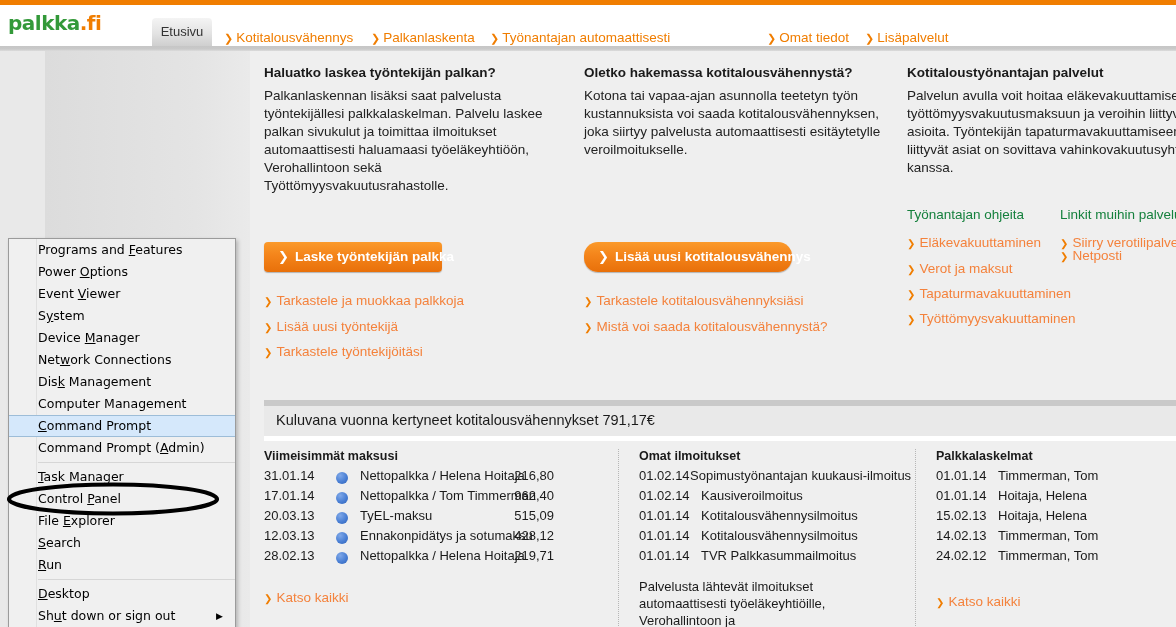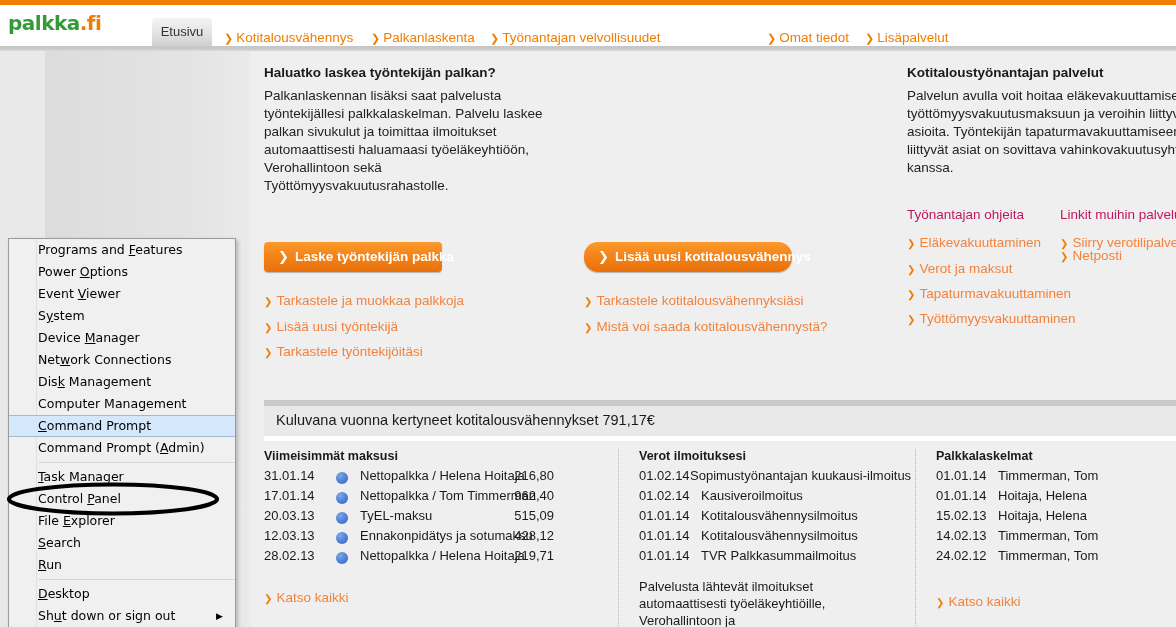"Työnantajan velvollisuudet" span { text: velvollisuudet -> automaattisesti }
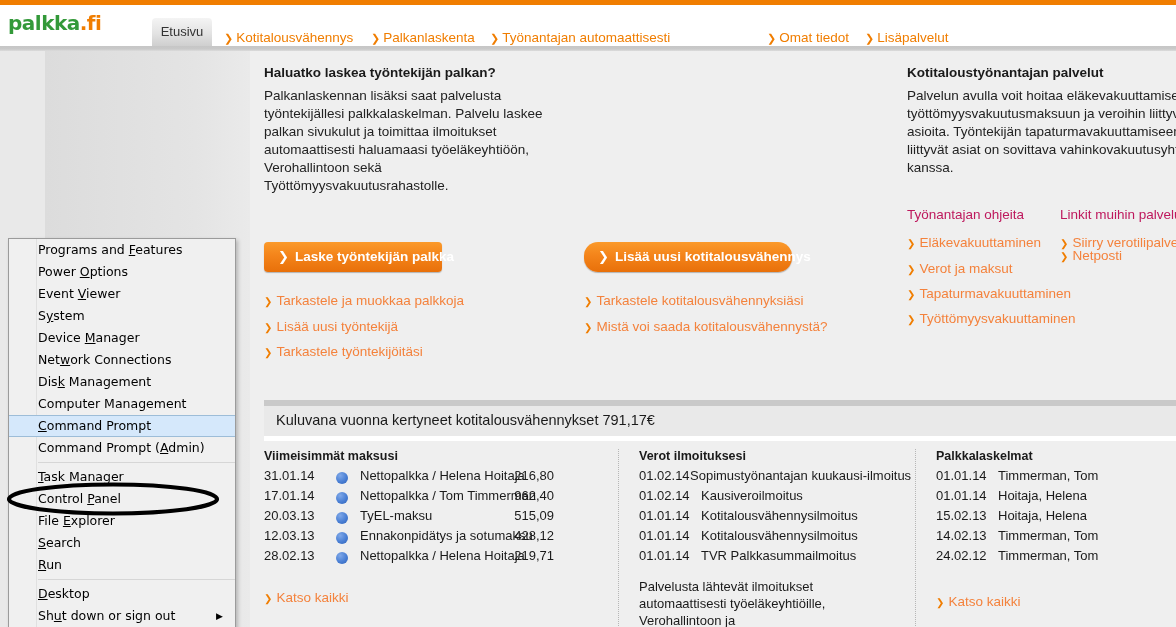"Oletko hakemassa kotitalousvähennystä?" div.promo { html: none -> <div> <h3>Oletko hakemassa kotitalousvähennystä?</h3> <p>Kotona tai vapaa-ajan asunnolla teetetyn työn kustannuksista voi saada kotitalousvähennyksen, joka siirtyy palvelusta automaattisesti esitäytetylle veroilmoitukselle.</p> </div> }
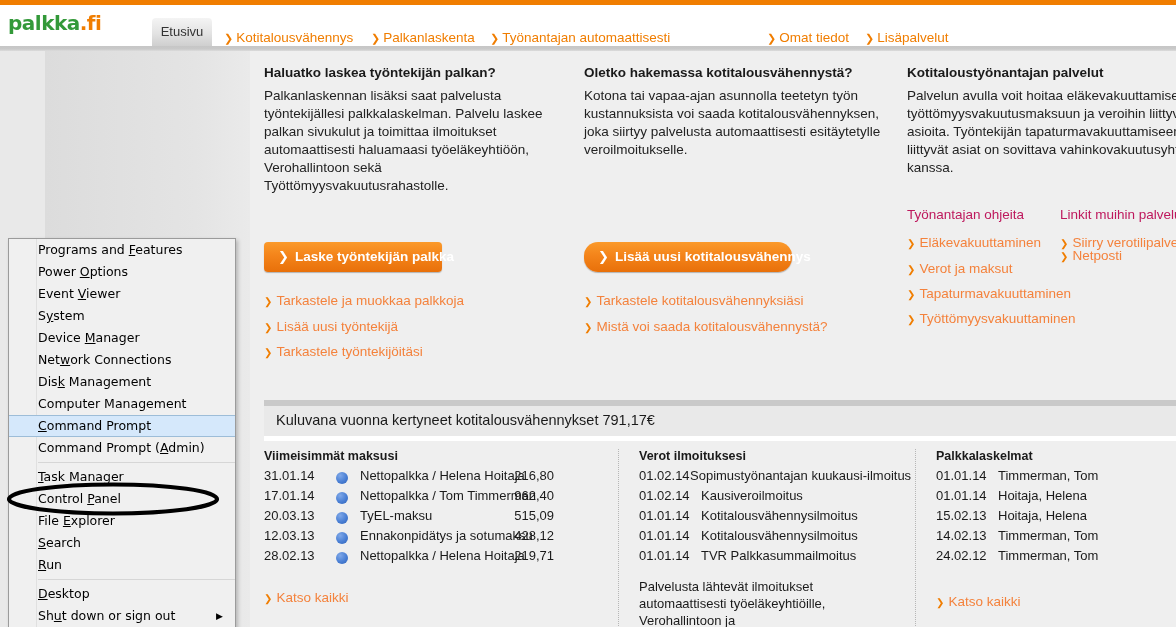"Työnantajan ohjeita" .sublist-title { color: #be185d -> #15803d }
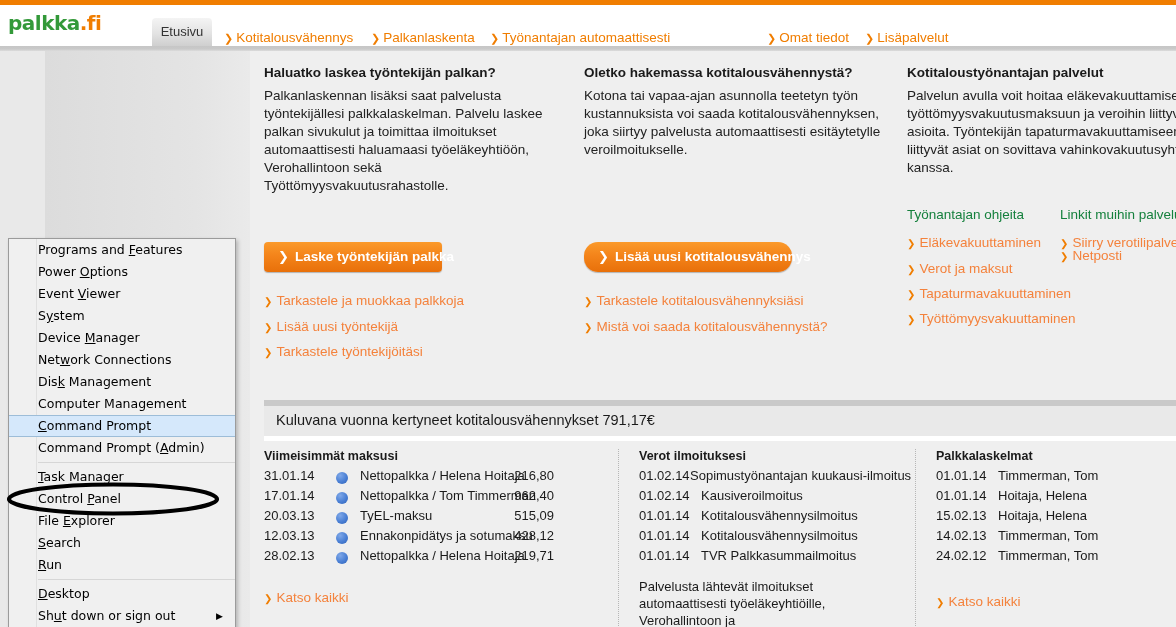"Verot ilmoituksesi" h4 { text: Verot ilmoituksesi -> Omat ilmoitukset }
